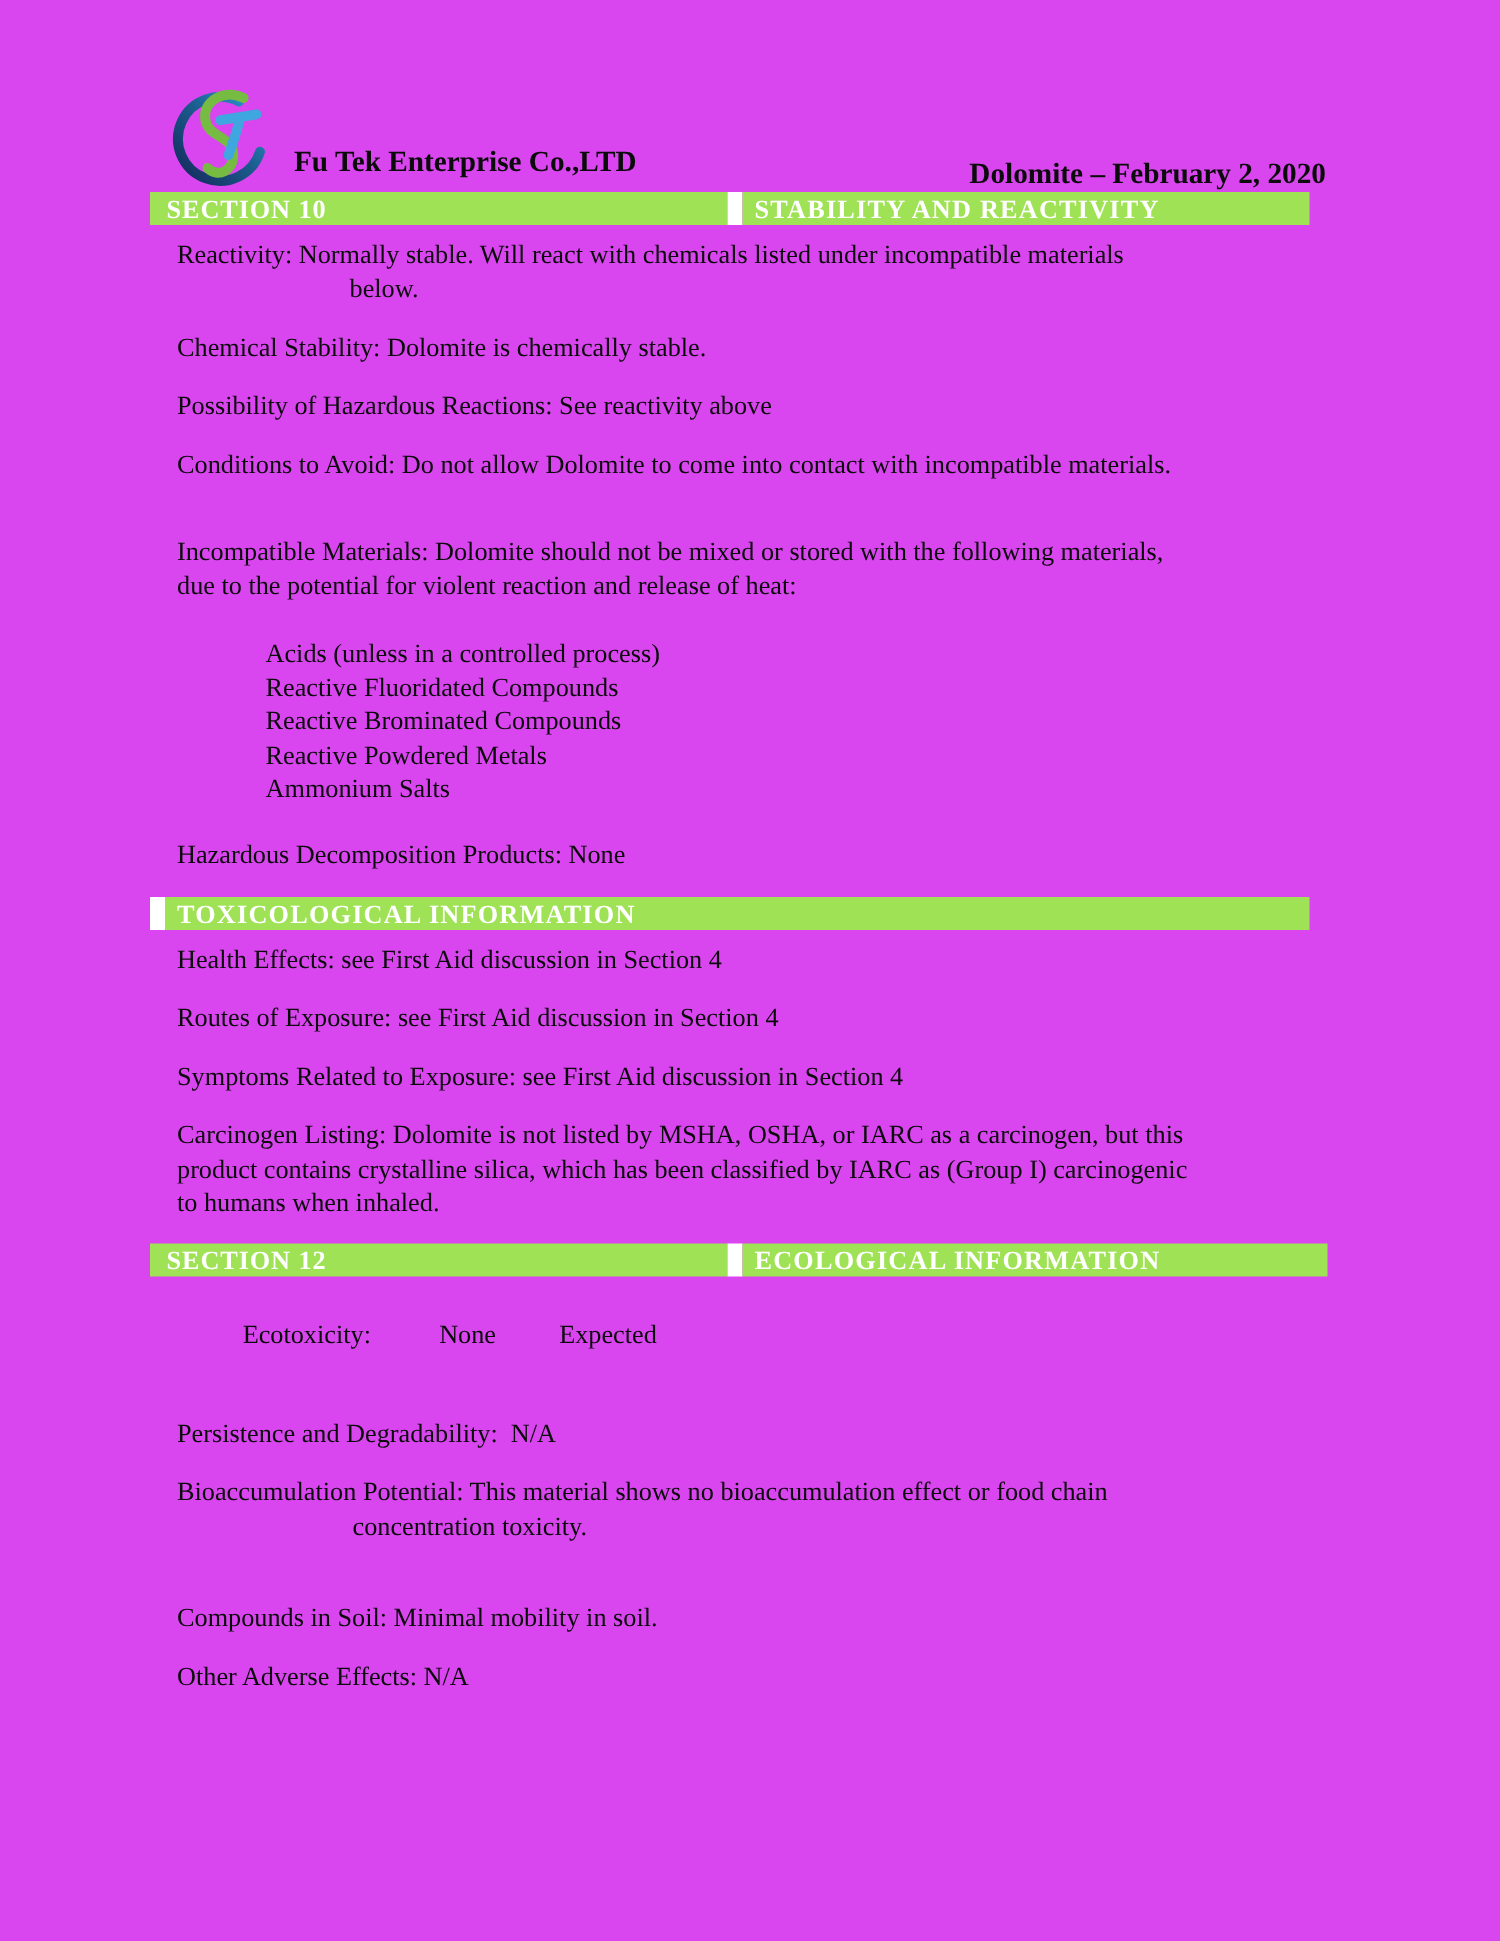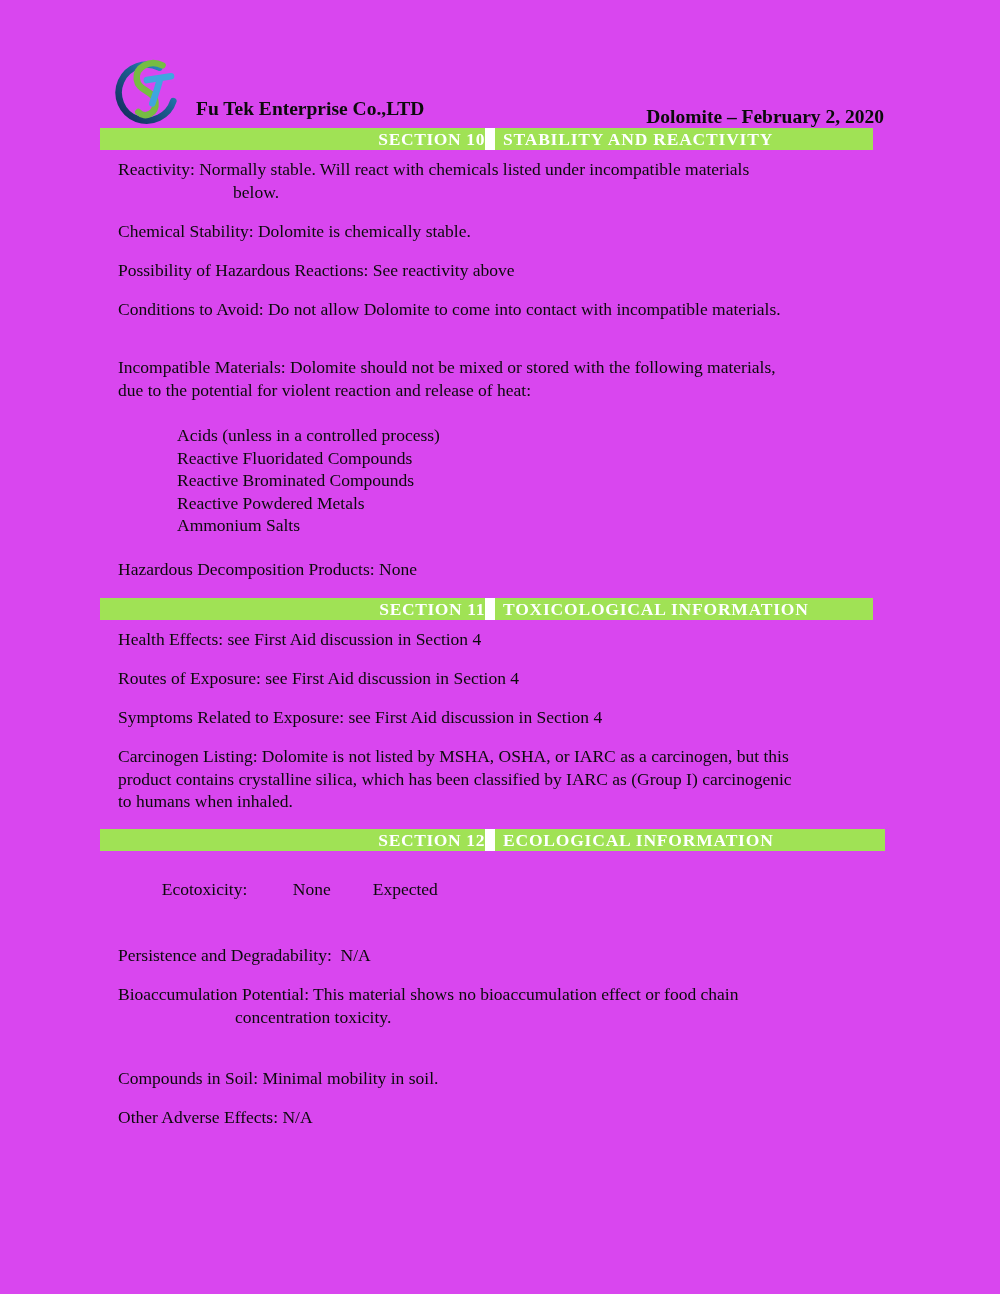"SECTION 10" .bar-left { text-align: right -> none }
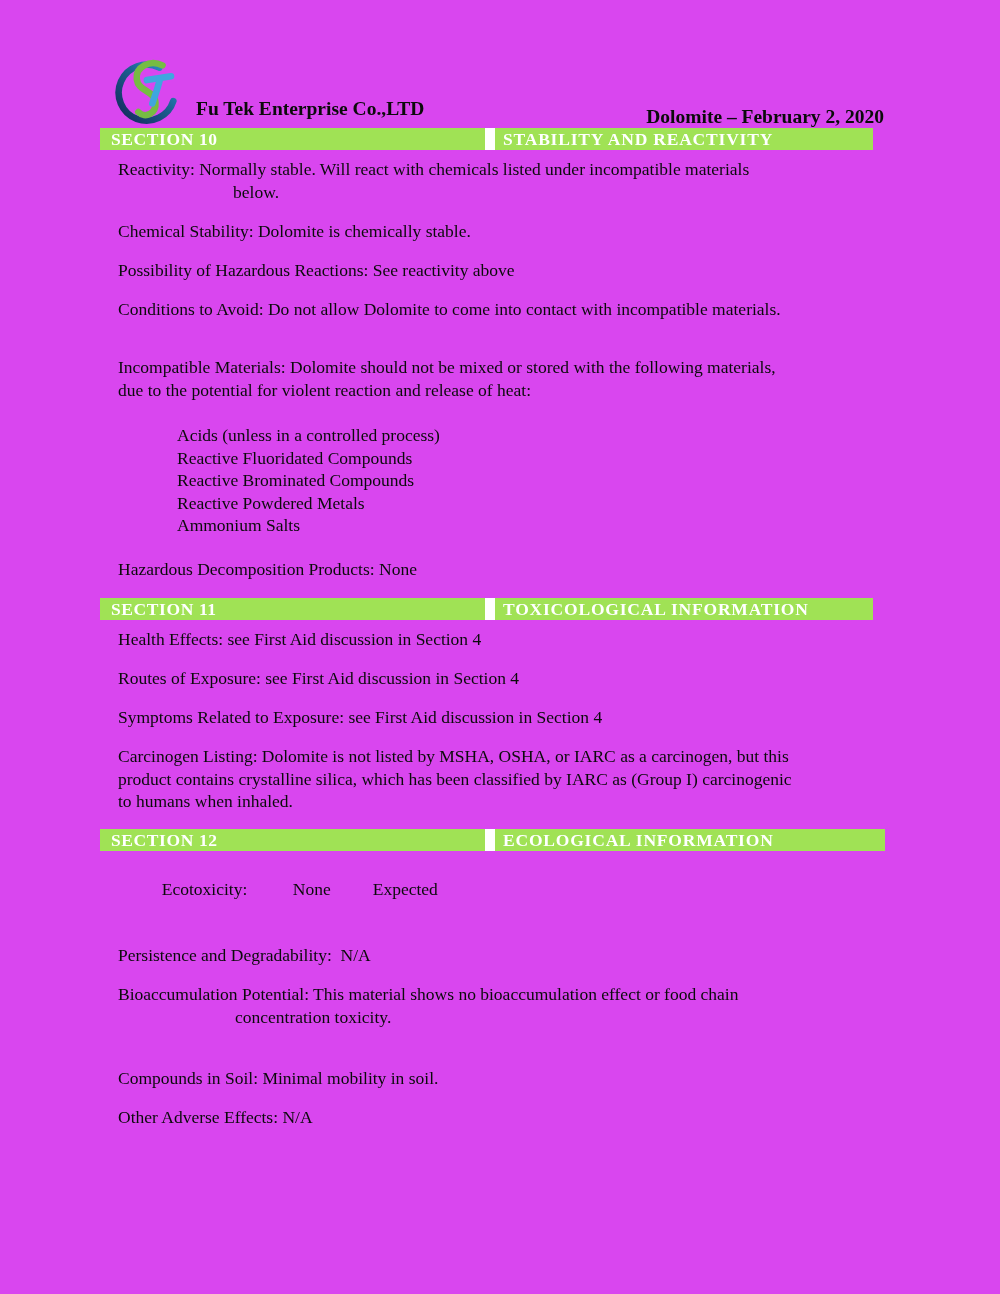"SECTION 11" div.bar-left { html: <div>SECTION 11</div> -> none }
